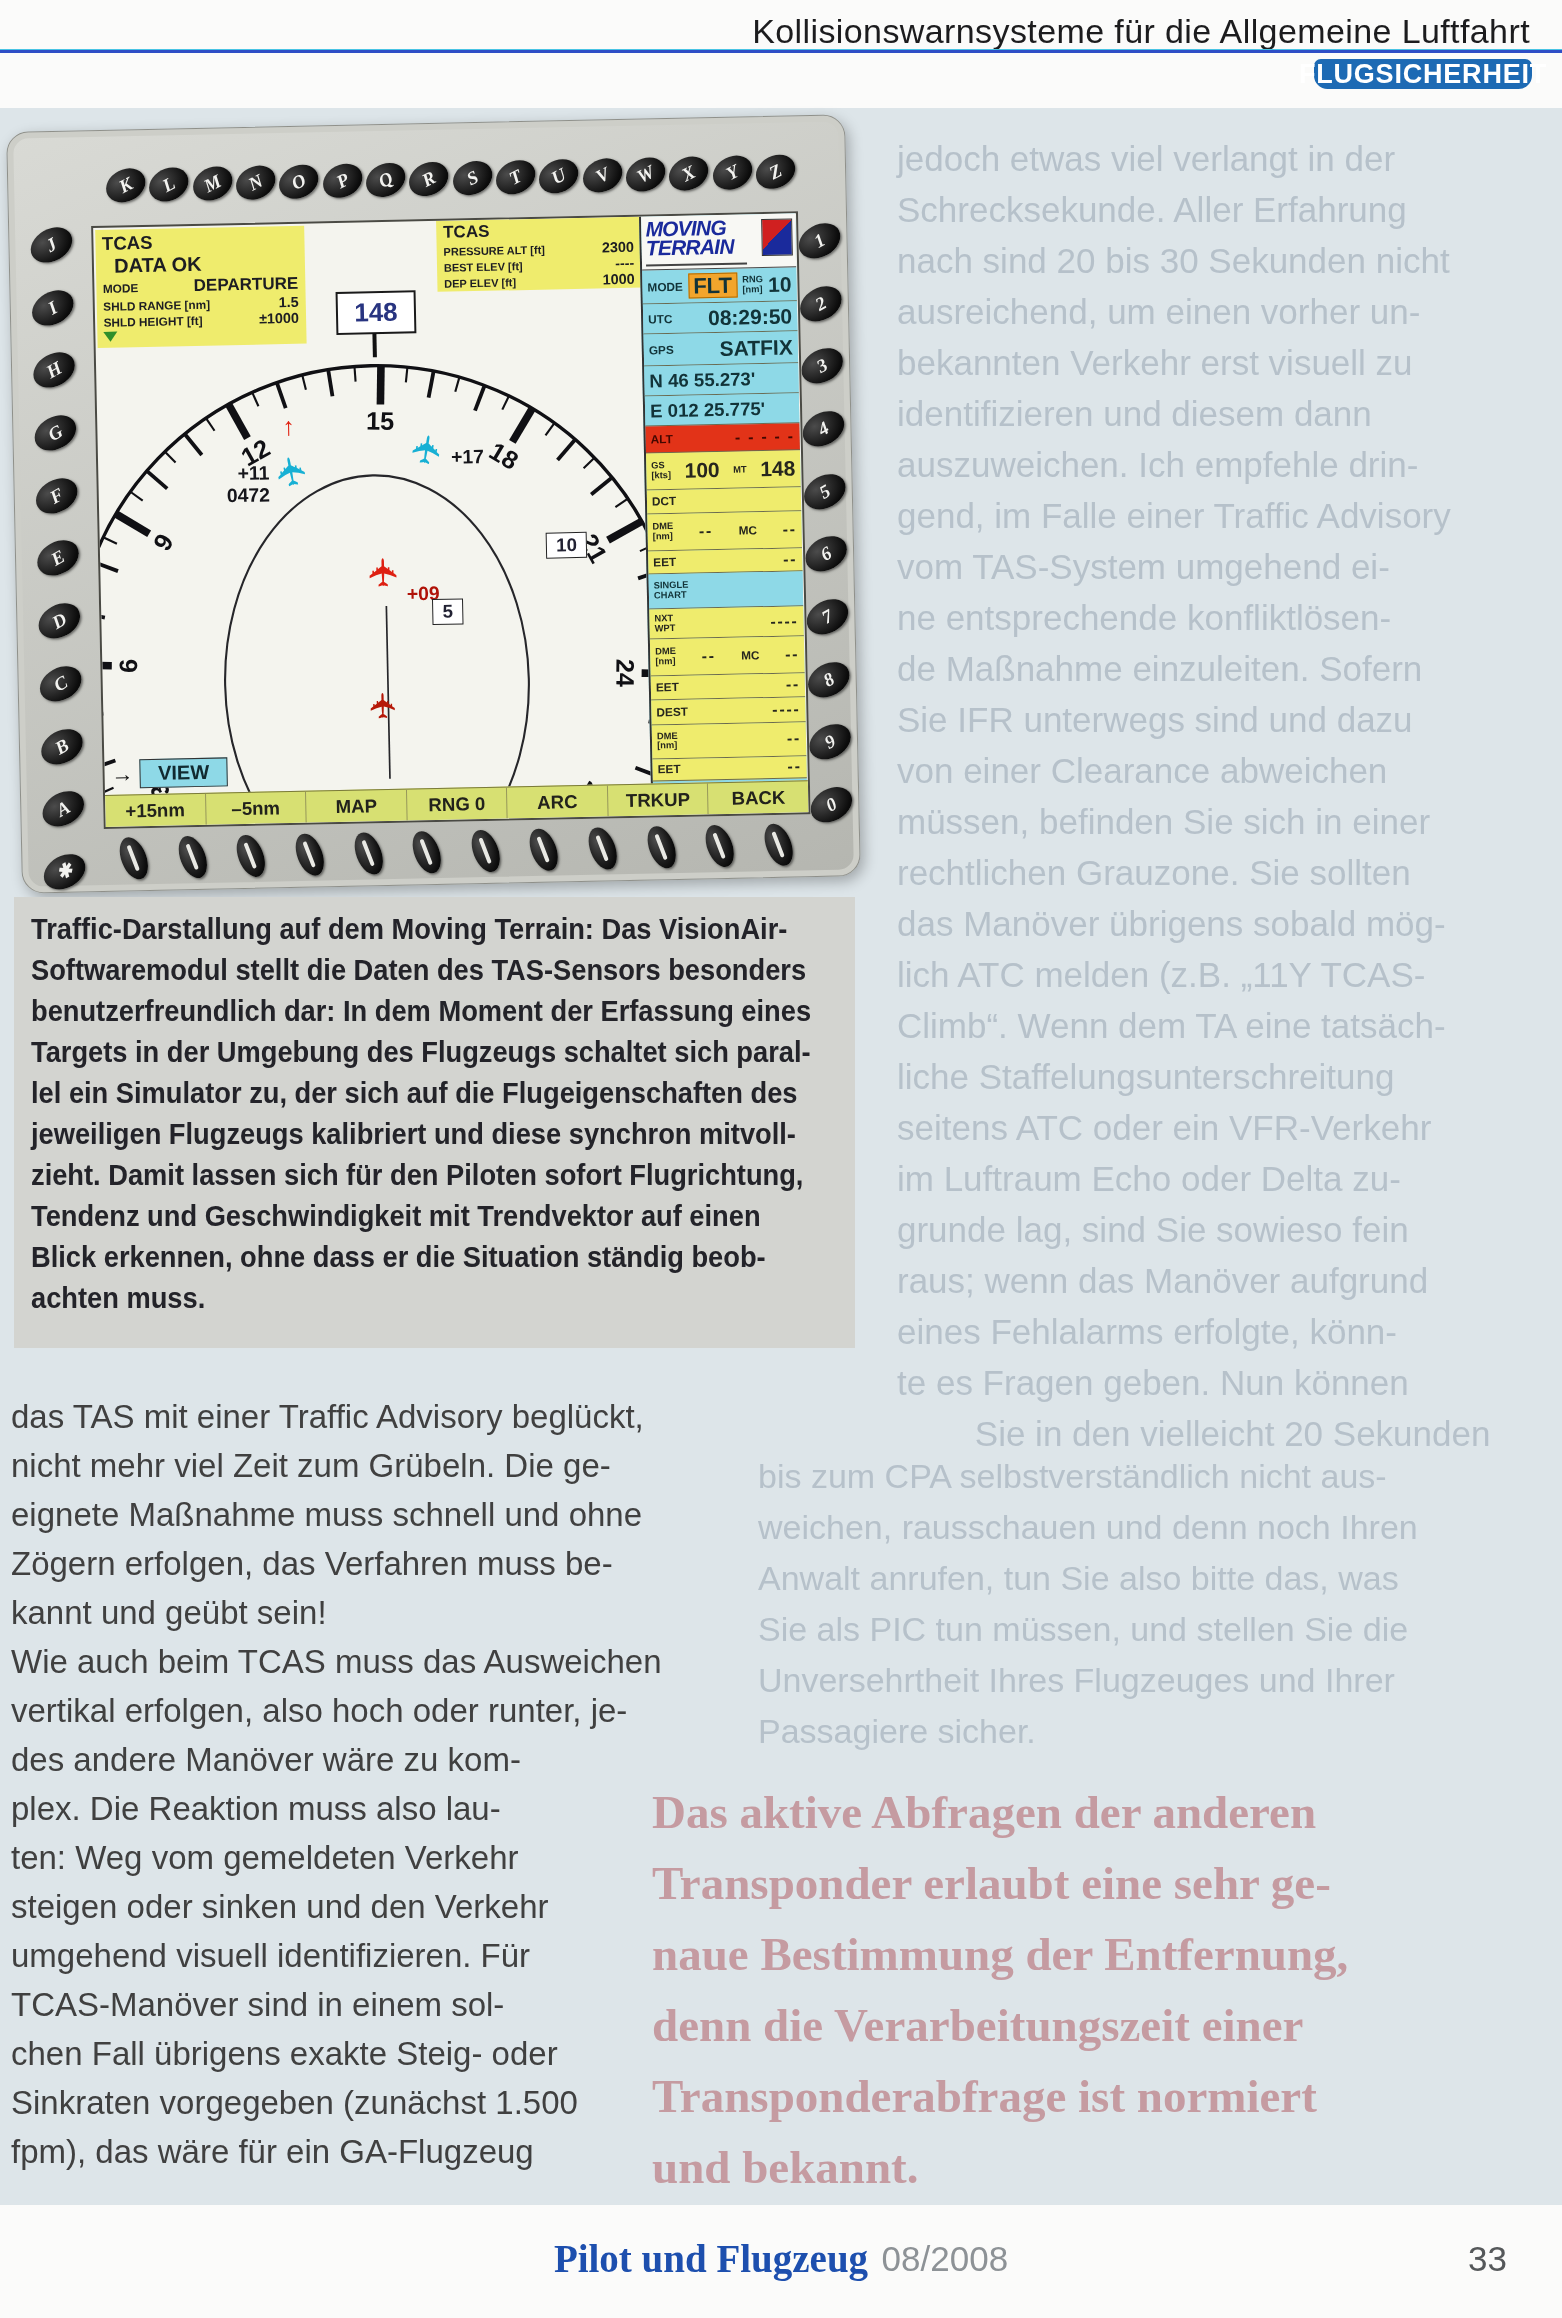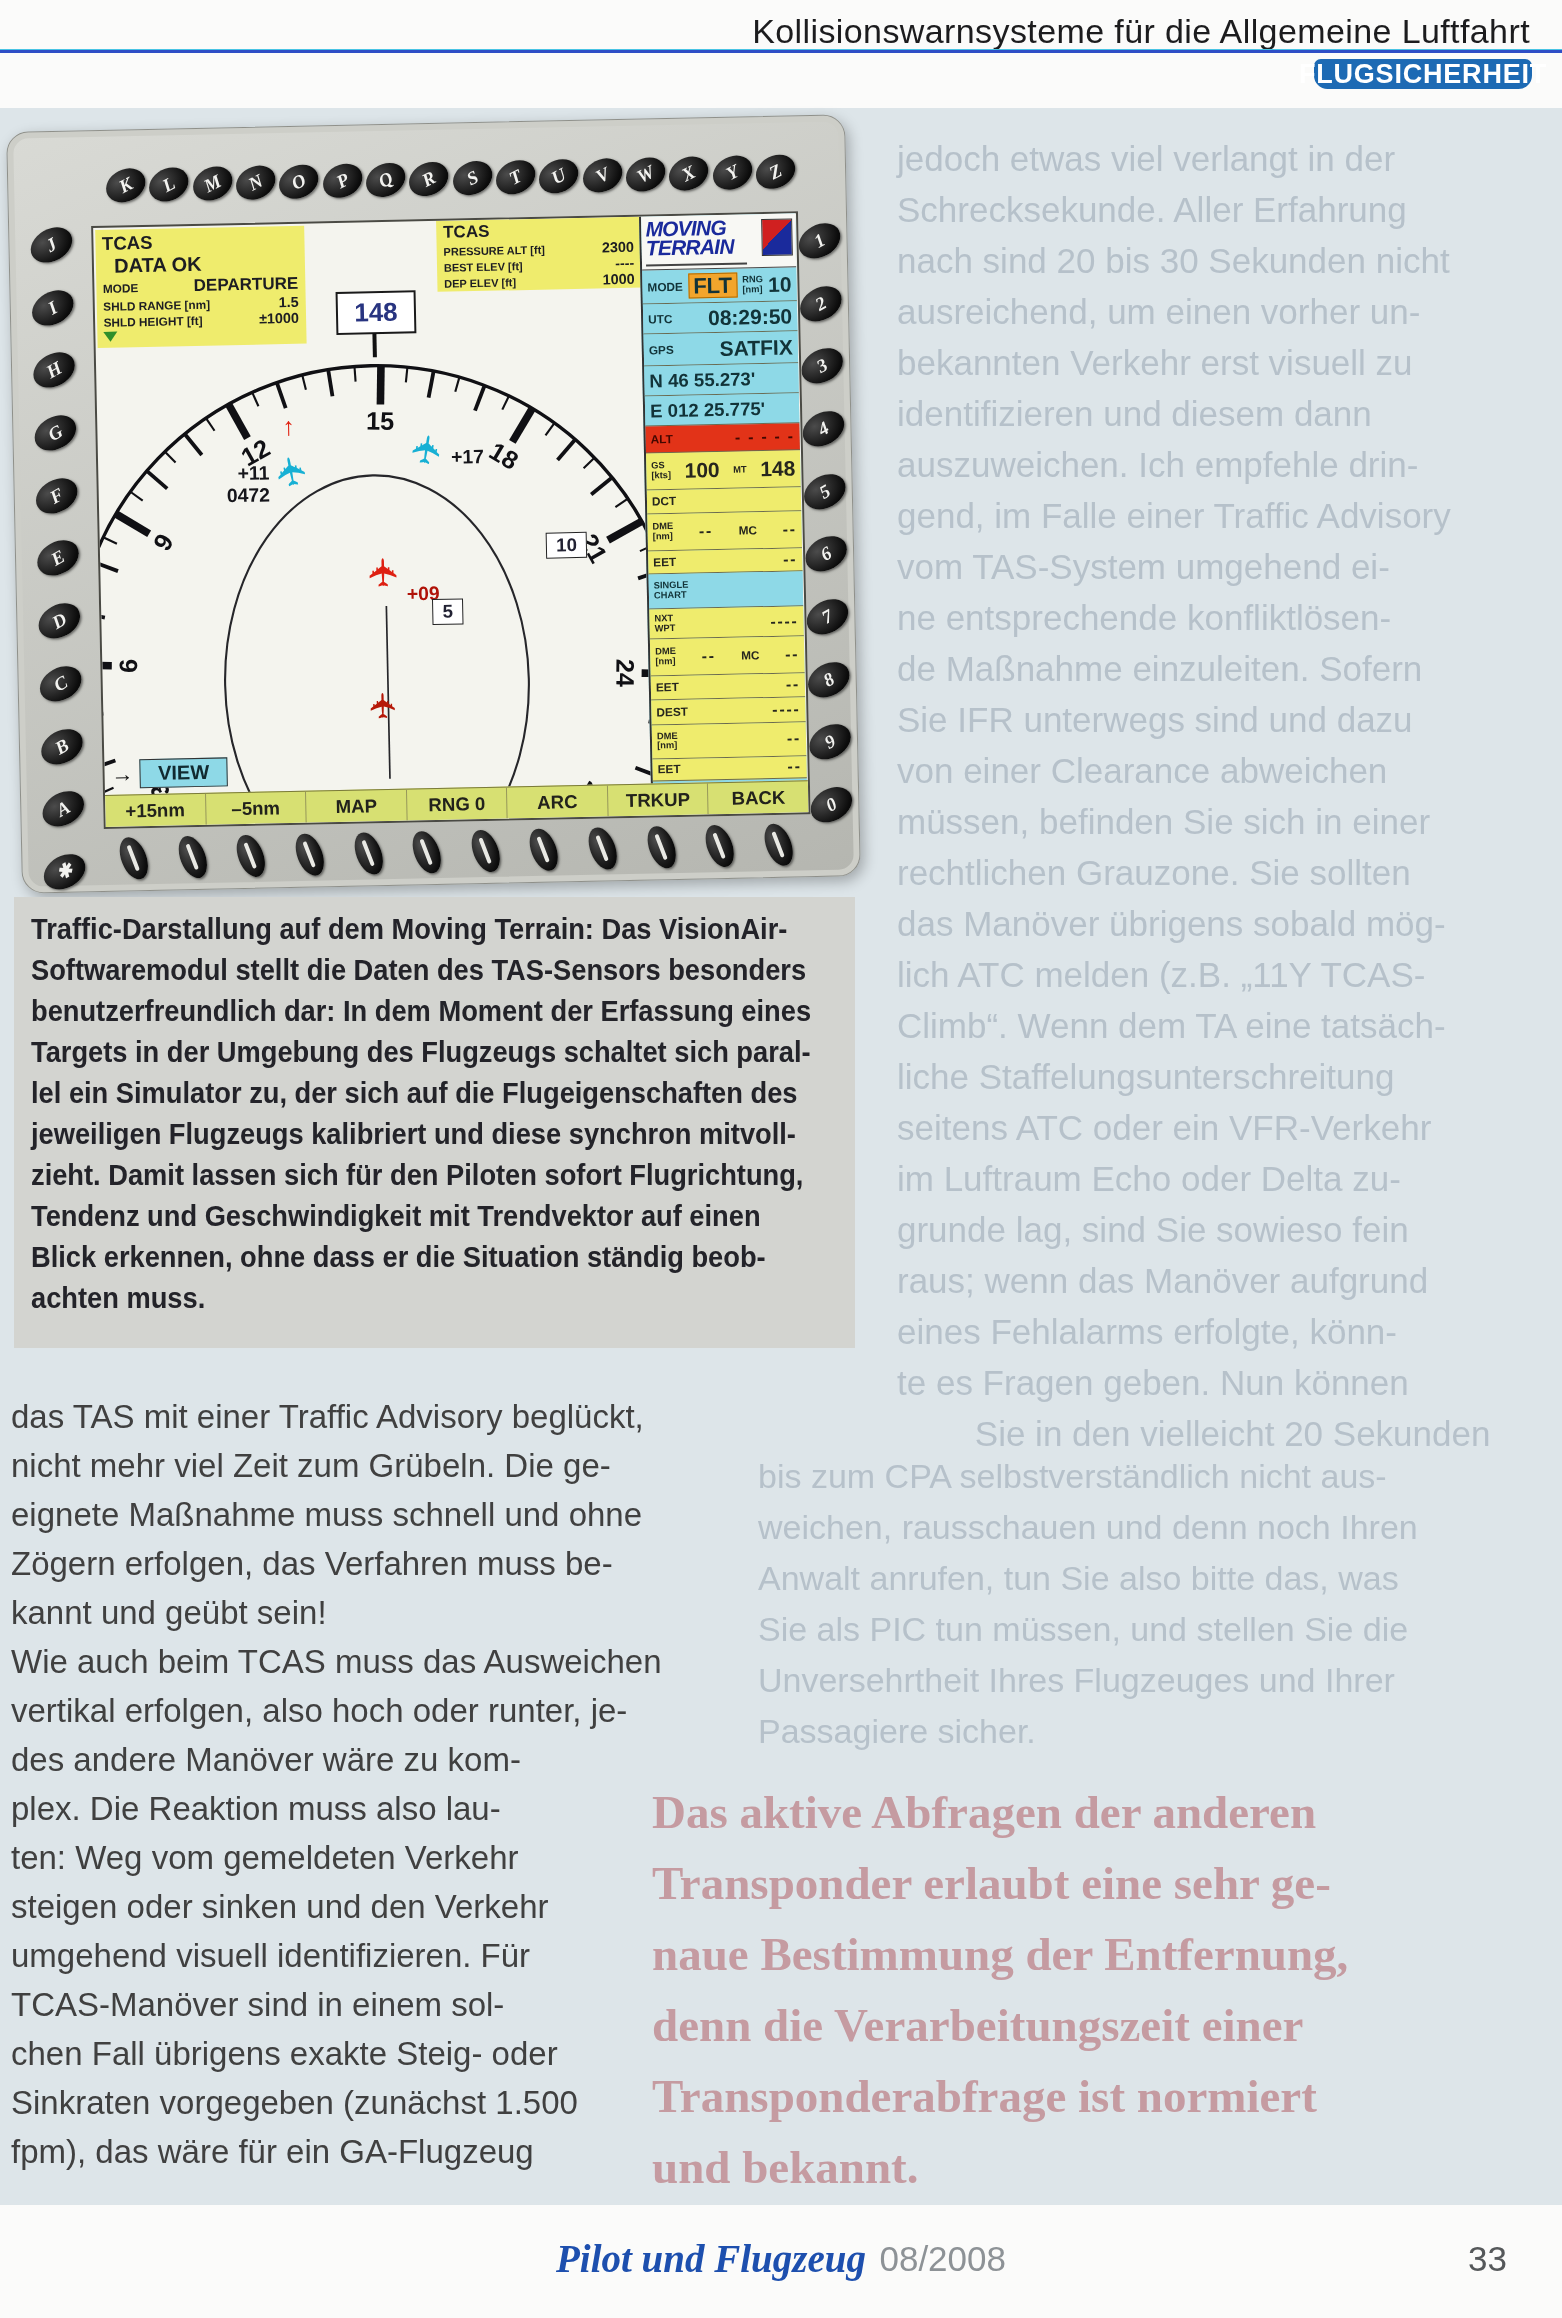"Pilot und Flugzeug" .footer-mag { font-style: italic -> none }
